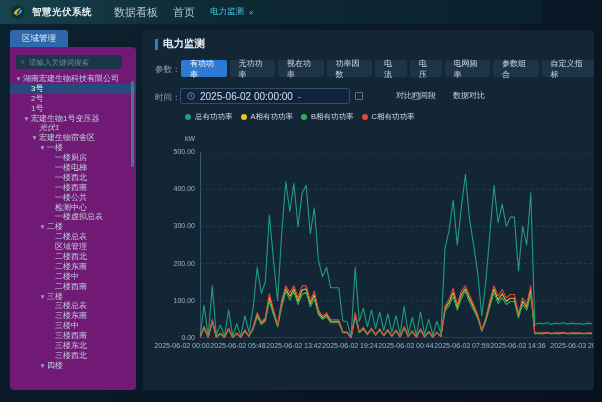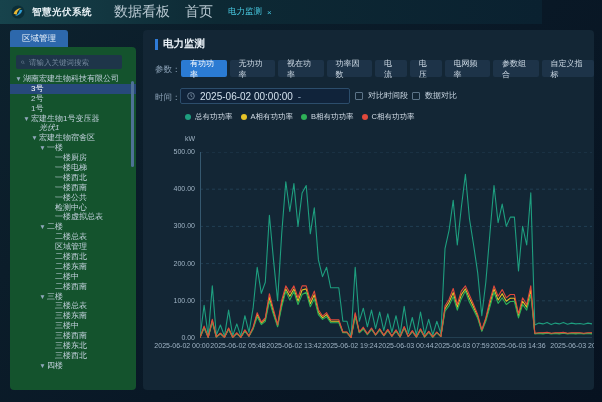"数据看板" .nav-item { font-size: 14px -> 11px }
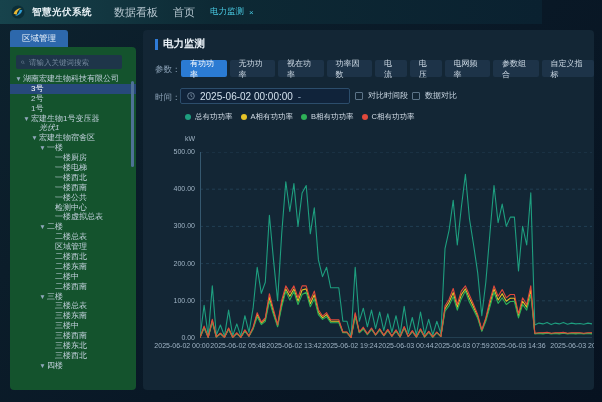"请输入关键词搜索" .side-body { background: #14532d -> #701a75 }
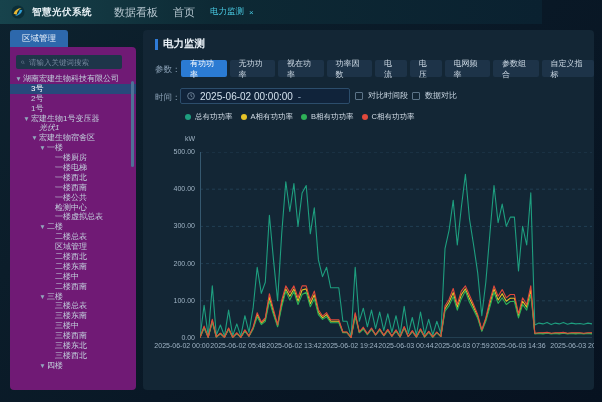"对比时间段" .cb-label { margin-left: none -> 28px }
